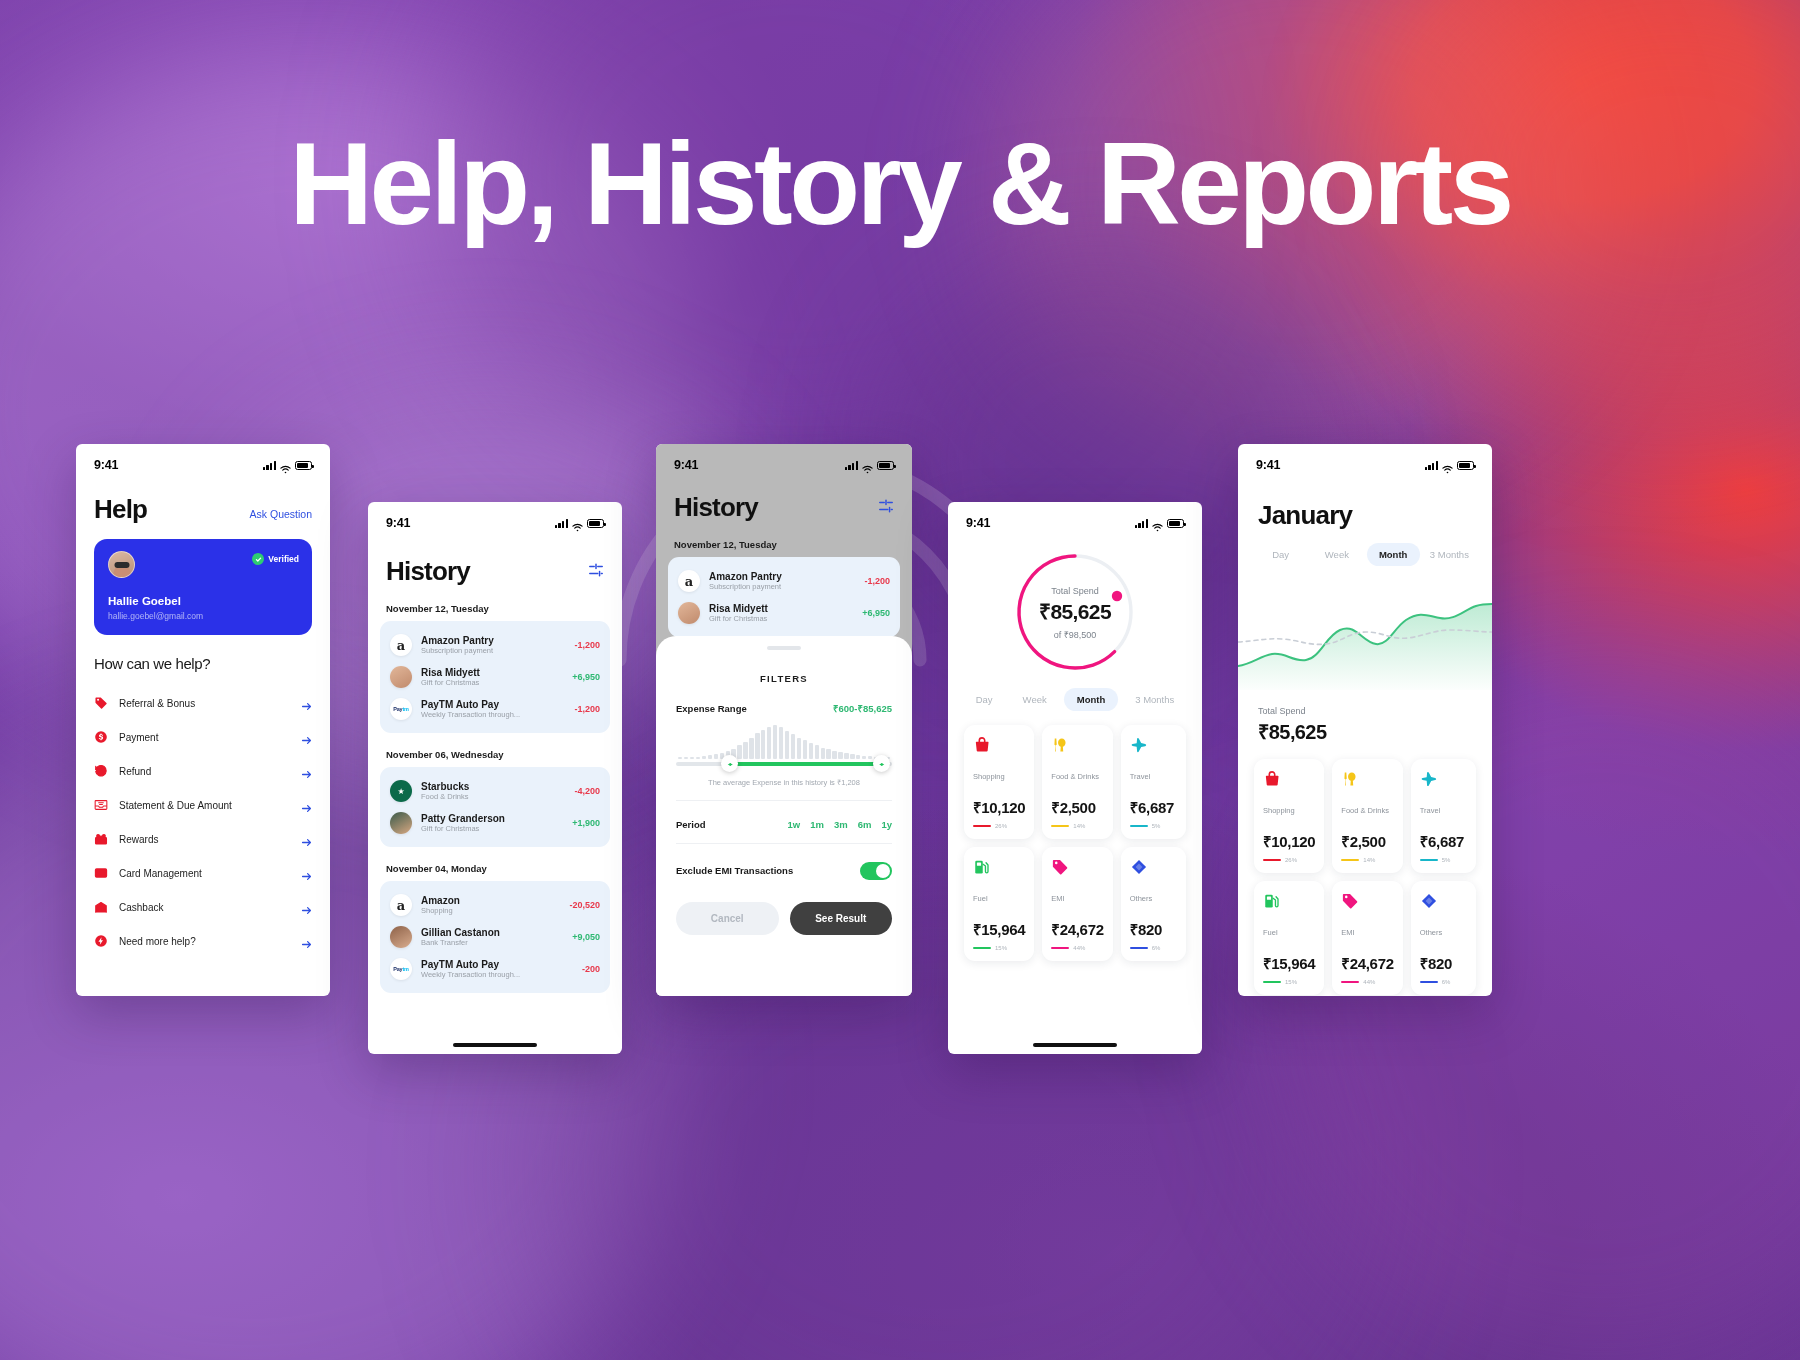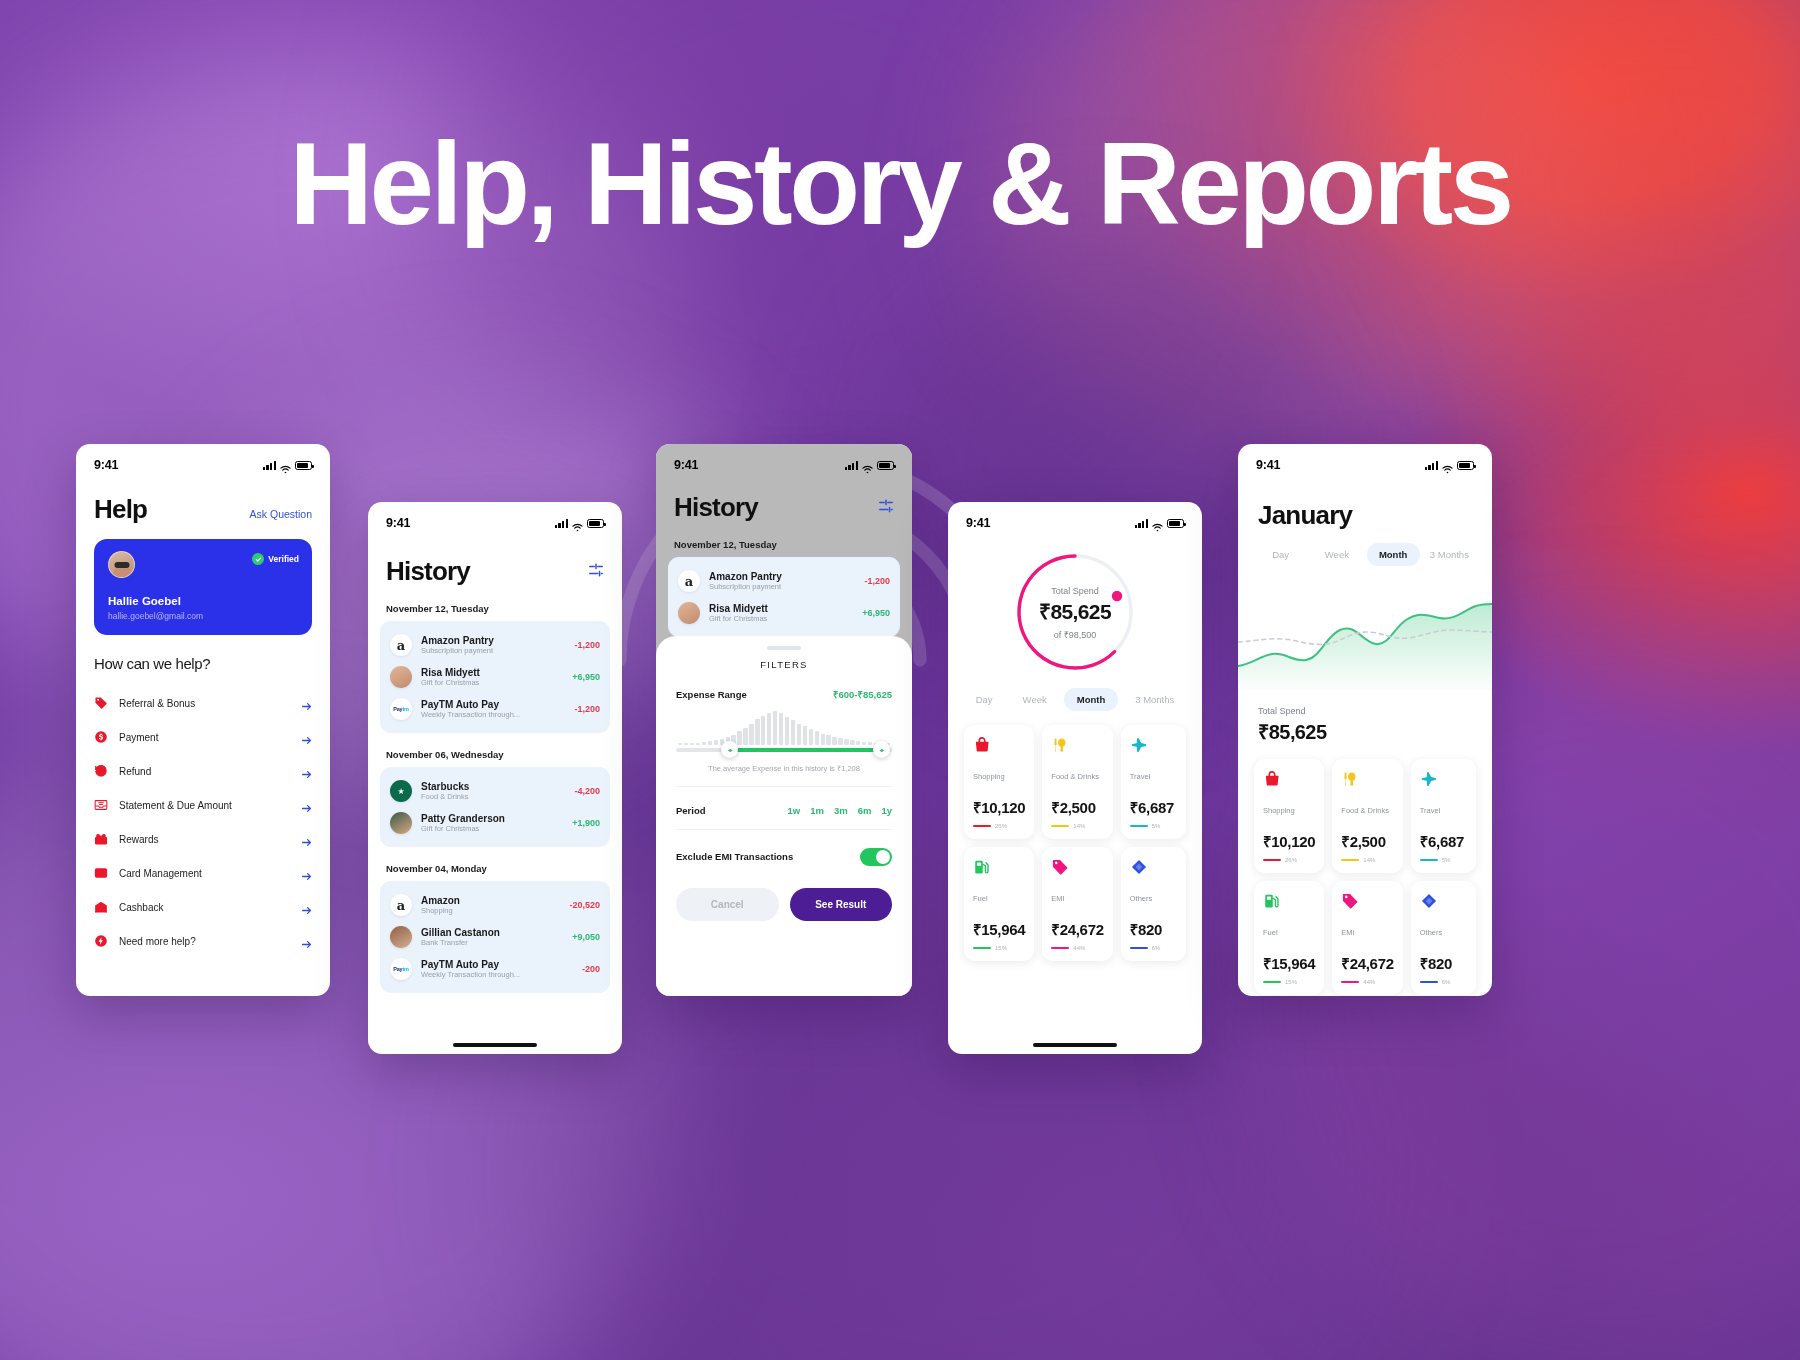"9:41" .phone { border-radius: 14px -> 6px }
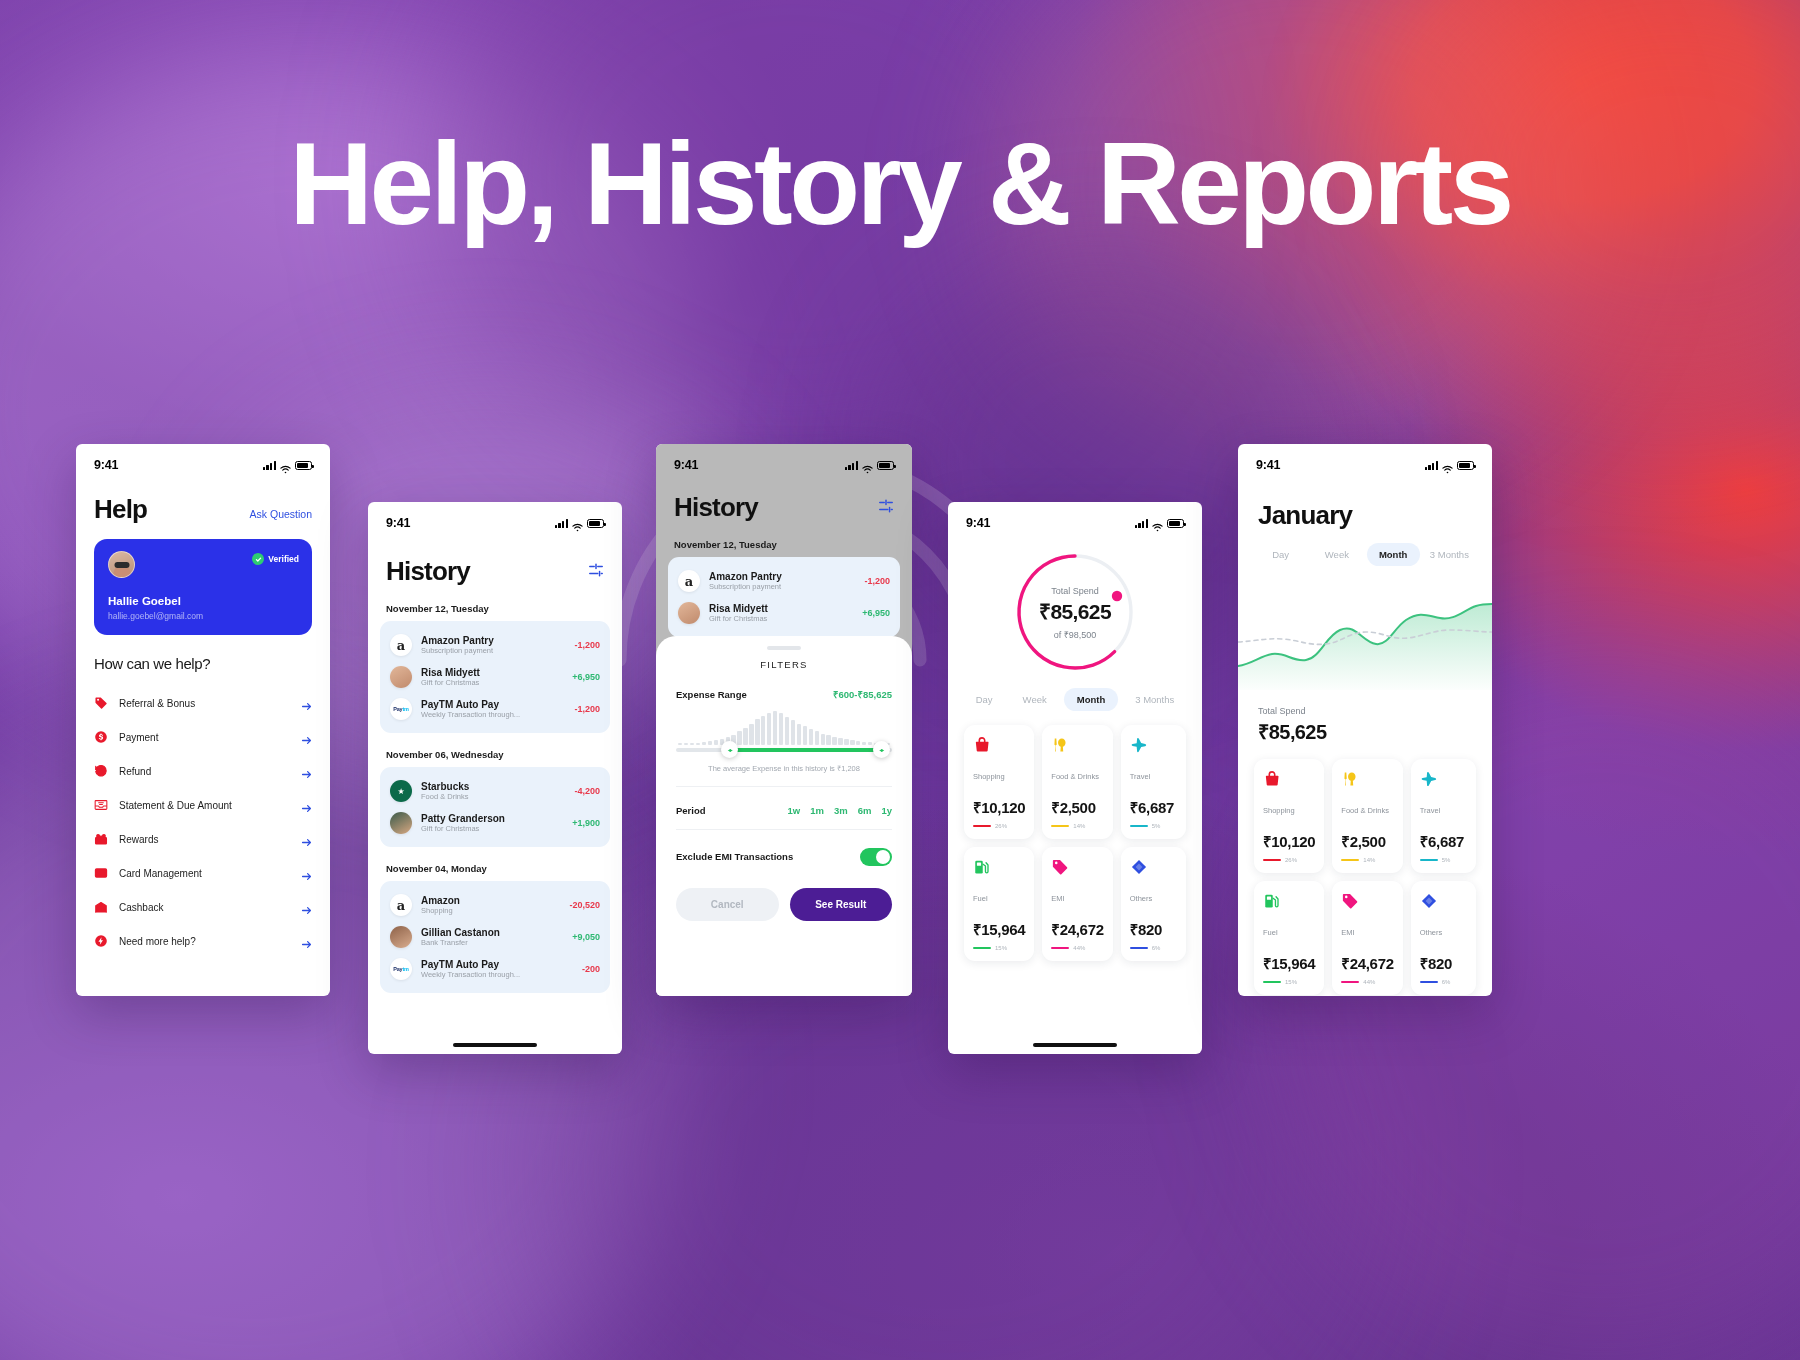"FILTERS" .fil-title { font-weight: normal -> bold; margin-top: 9px -> 23px }
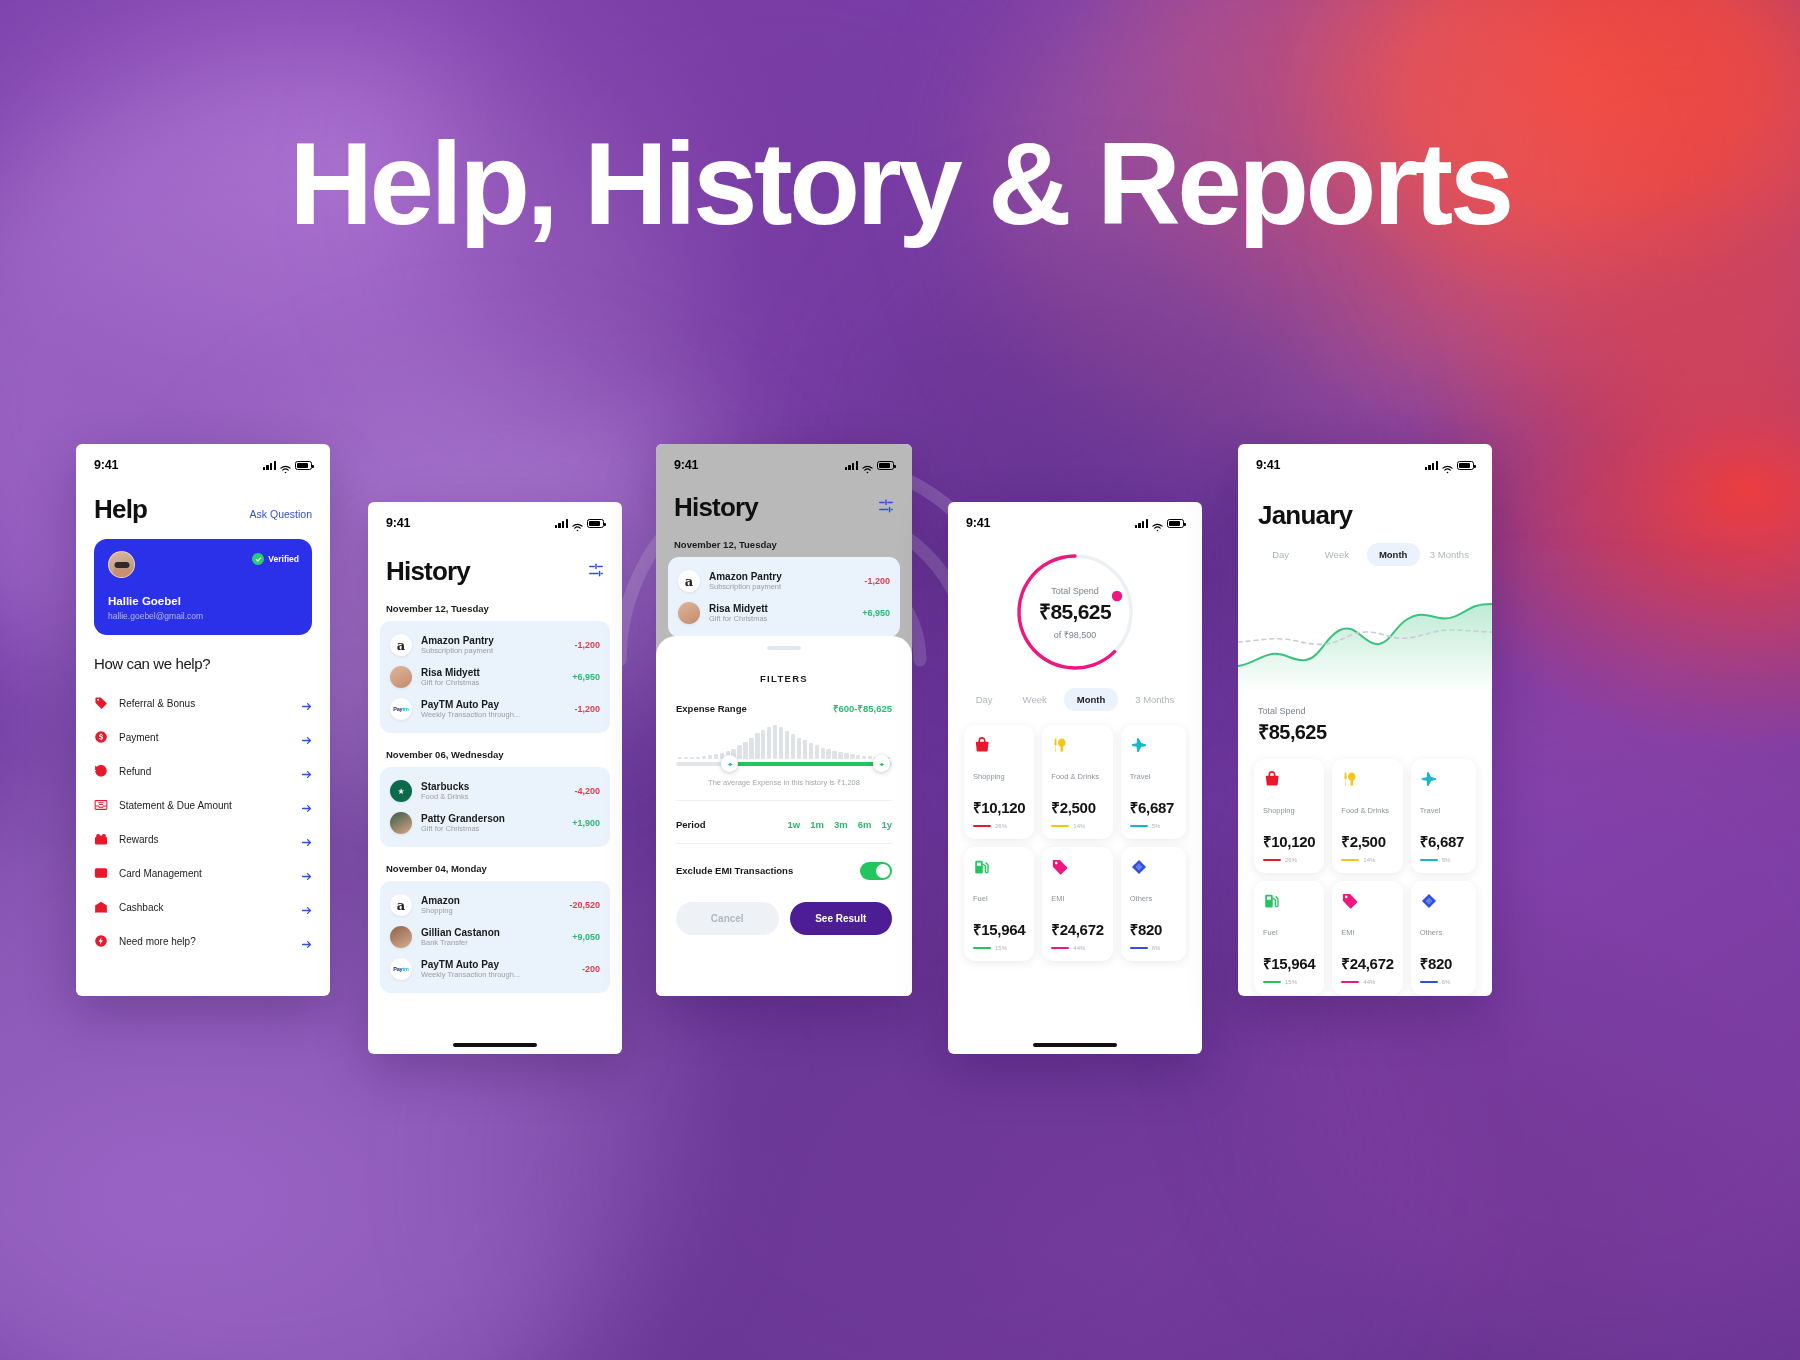"See Result" .btn-ok { background: #4c1d95 -> #404040 }
